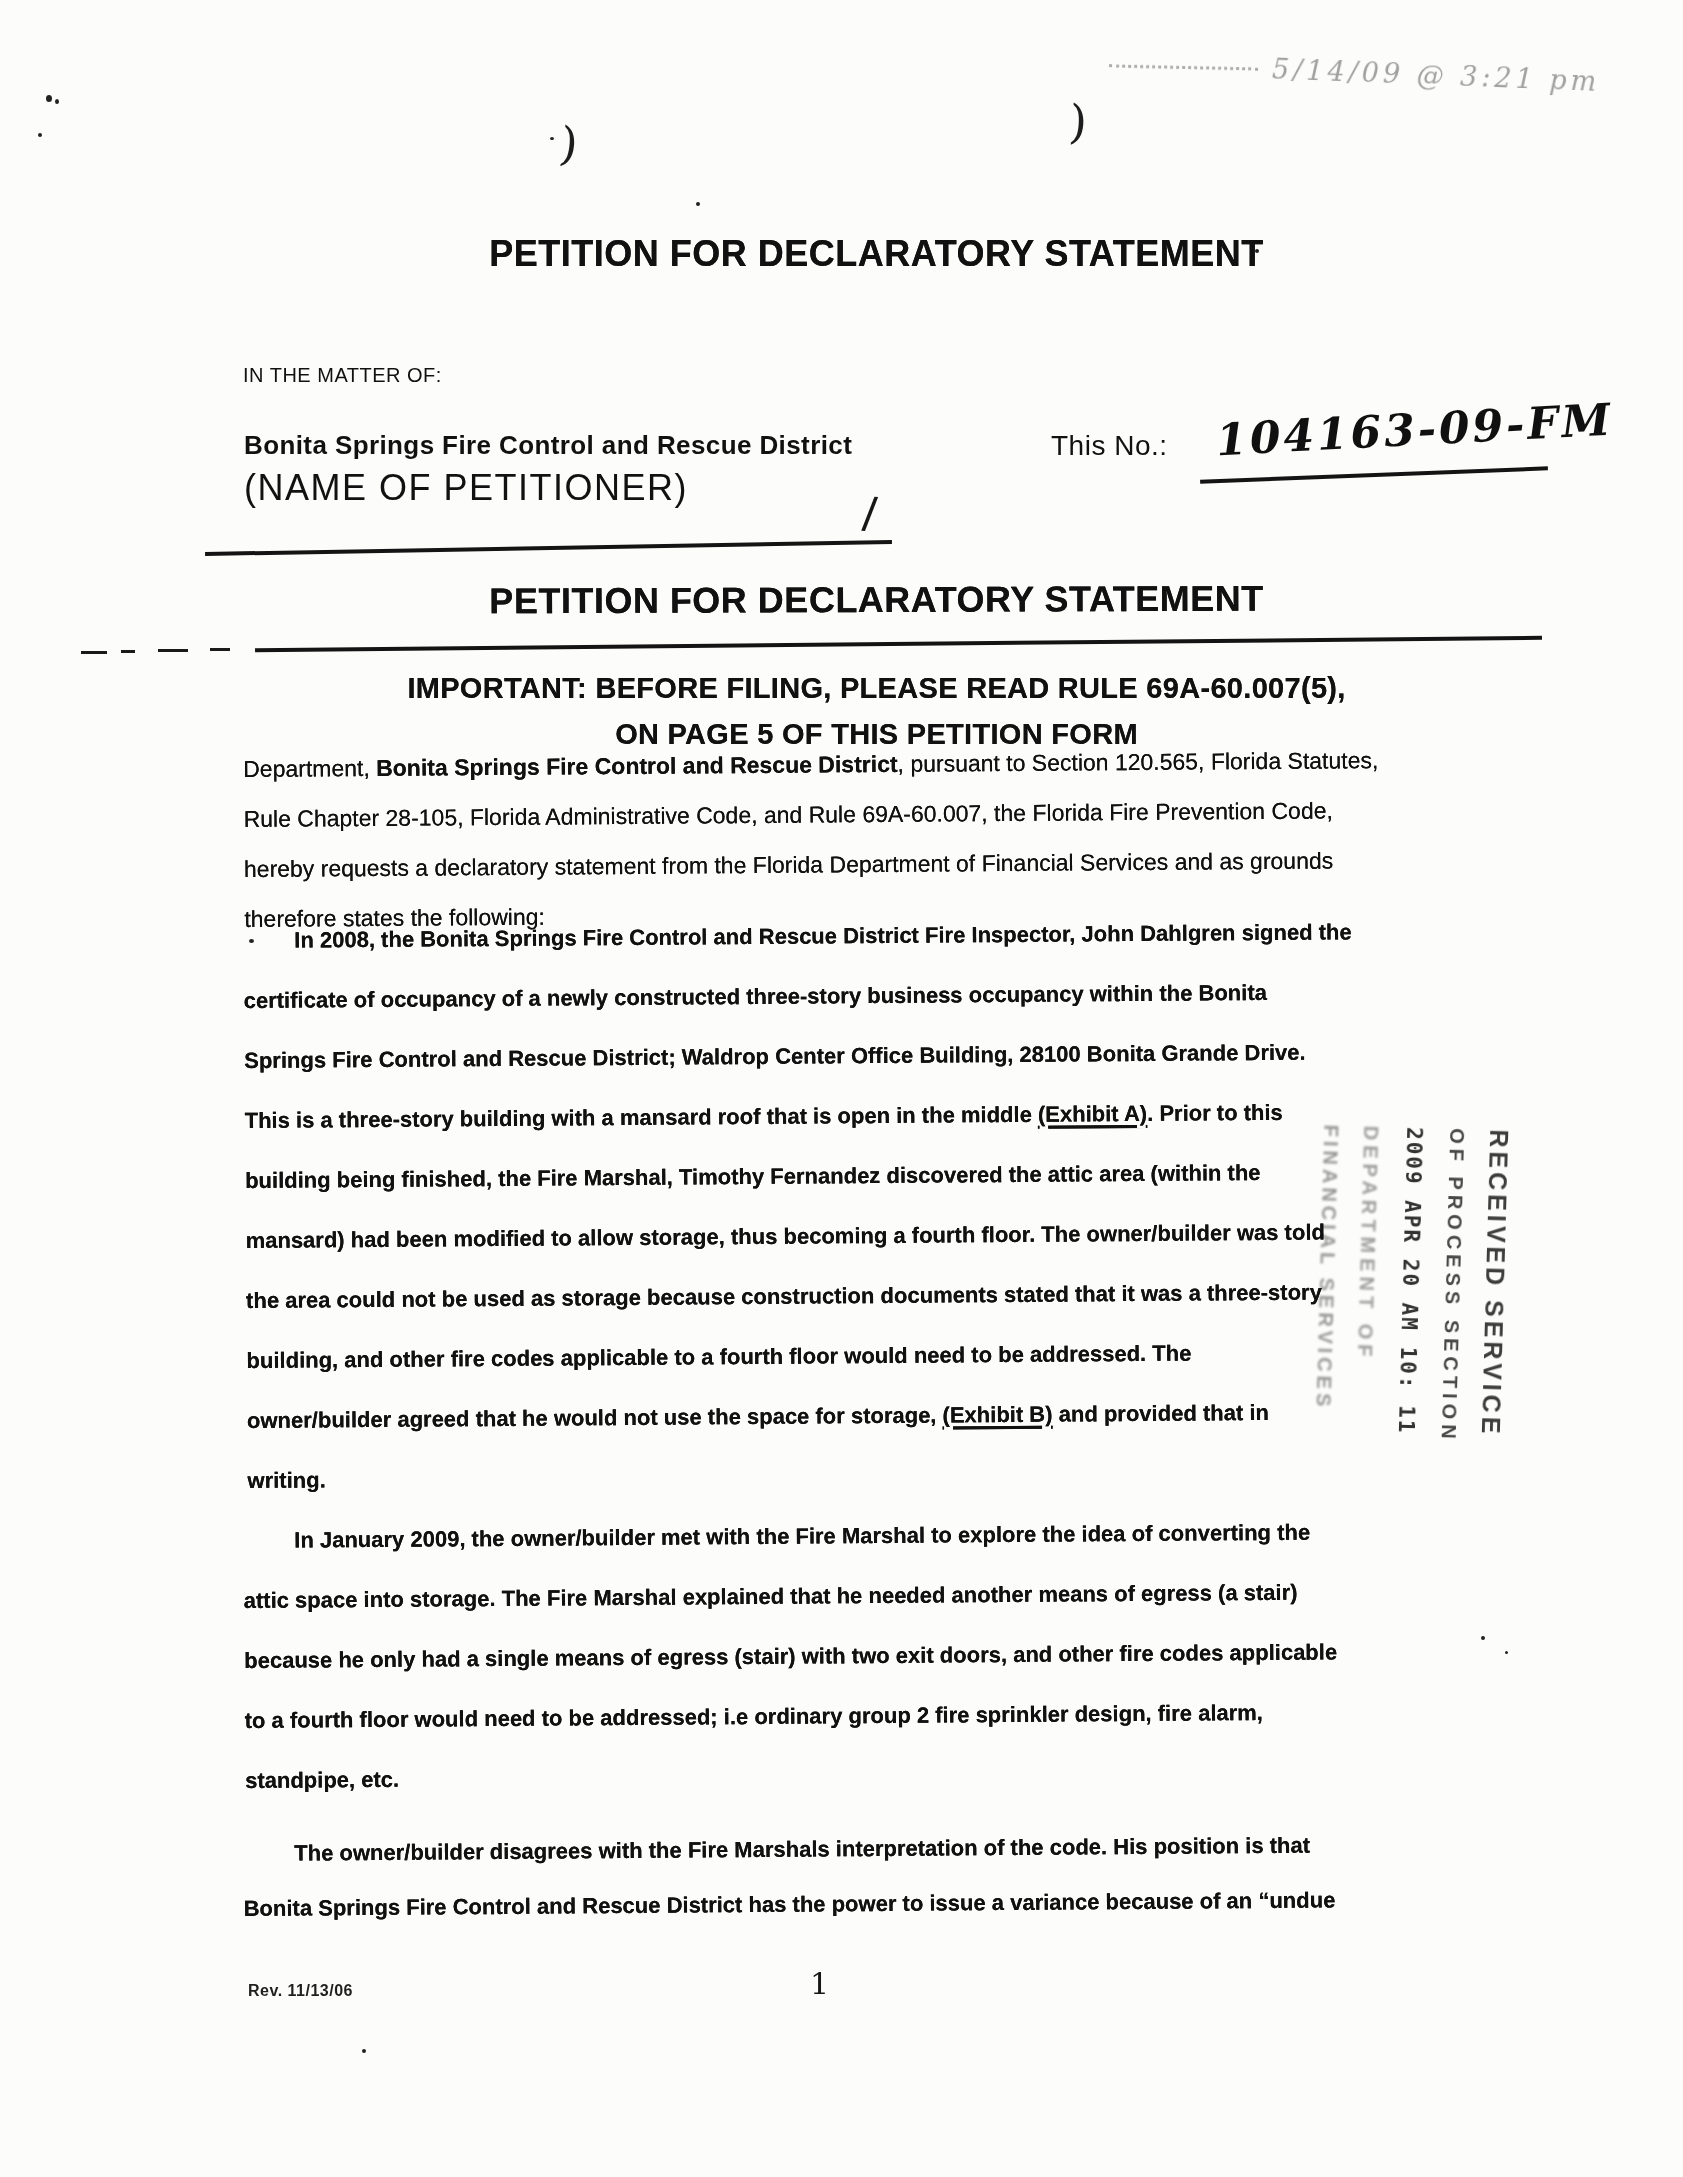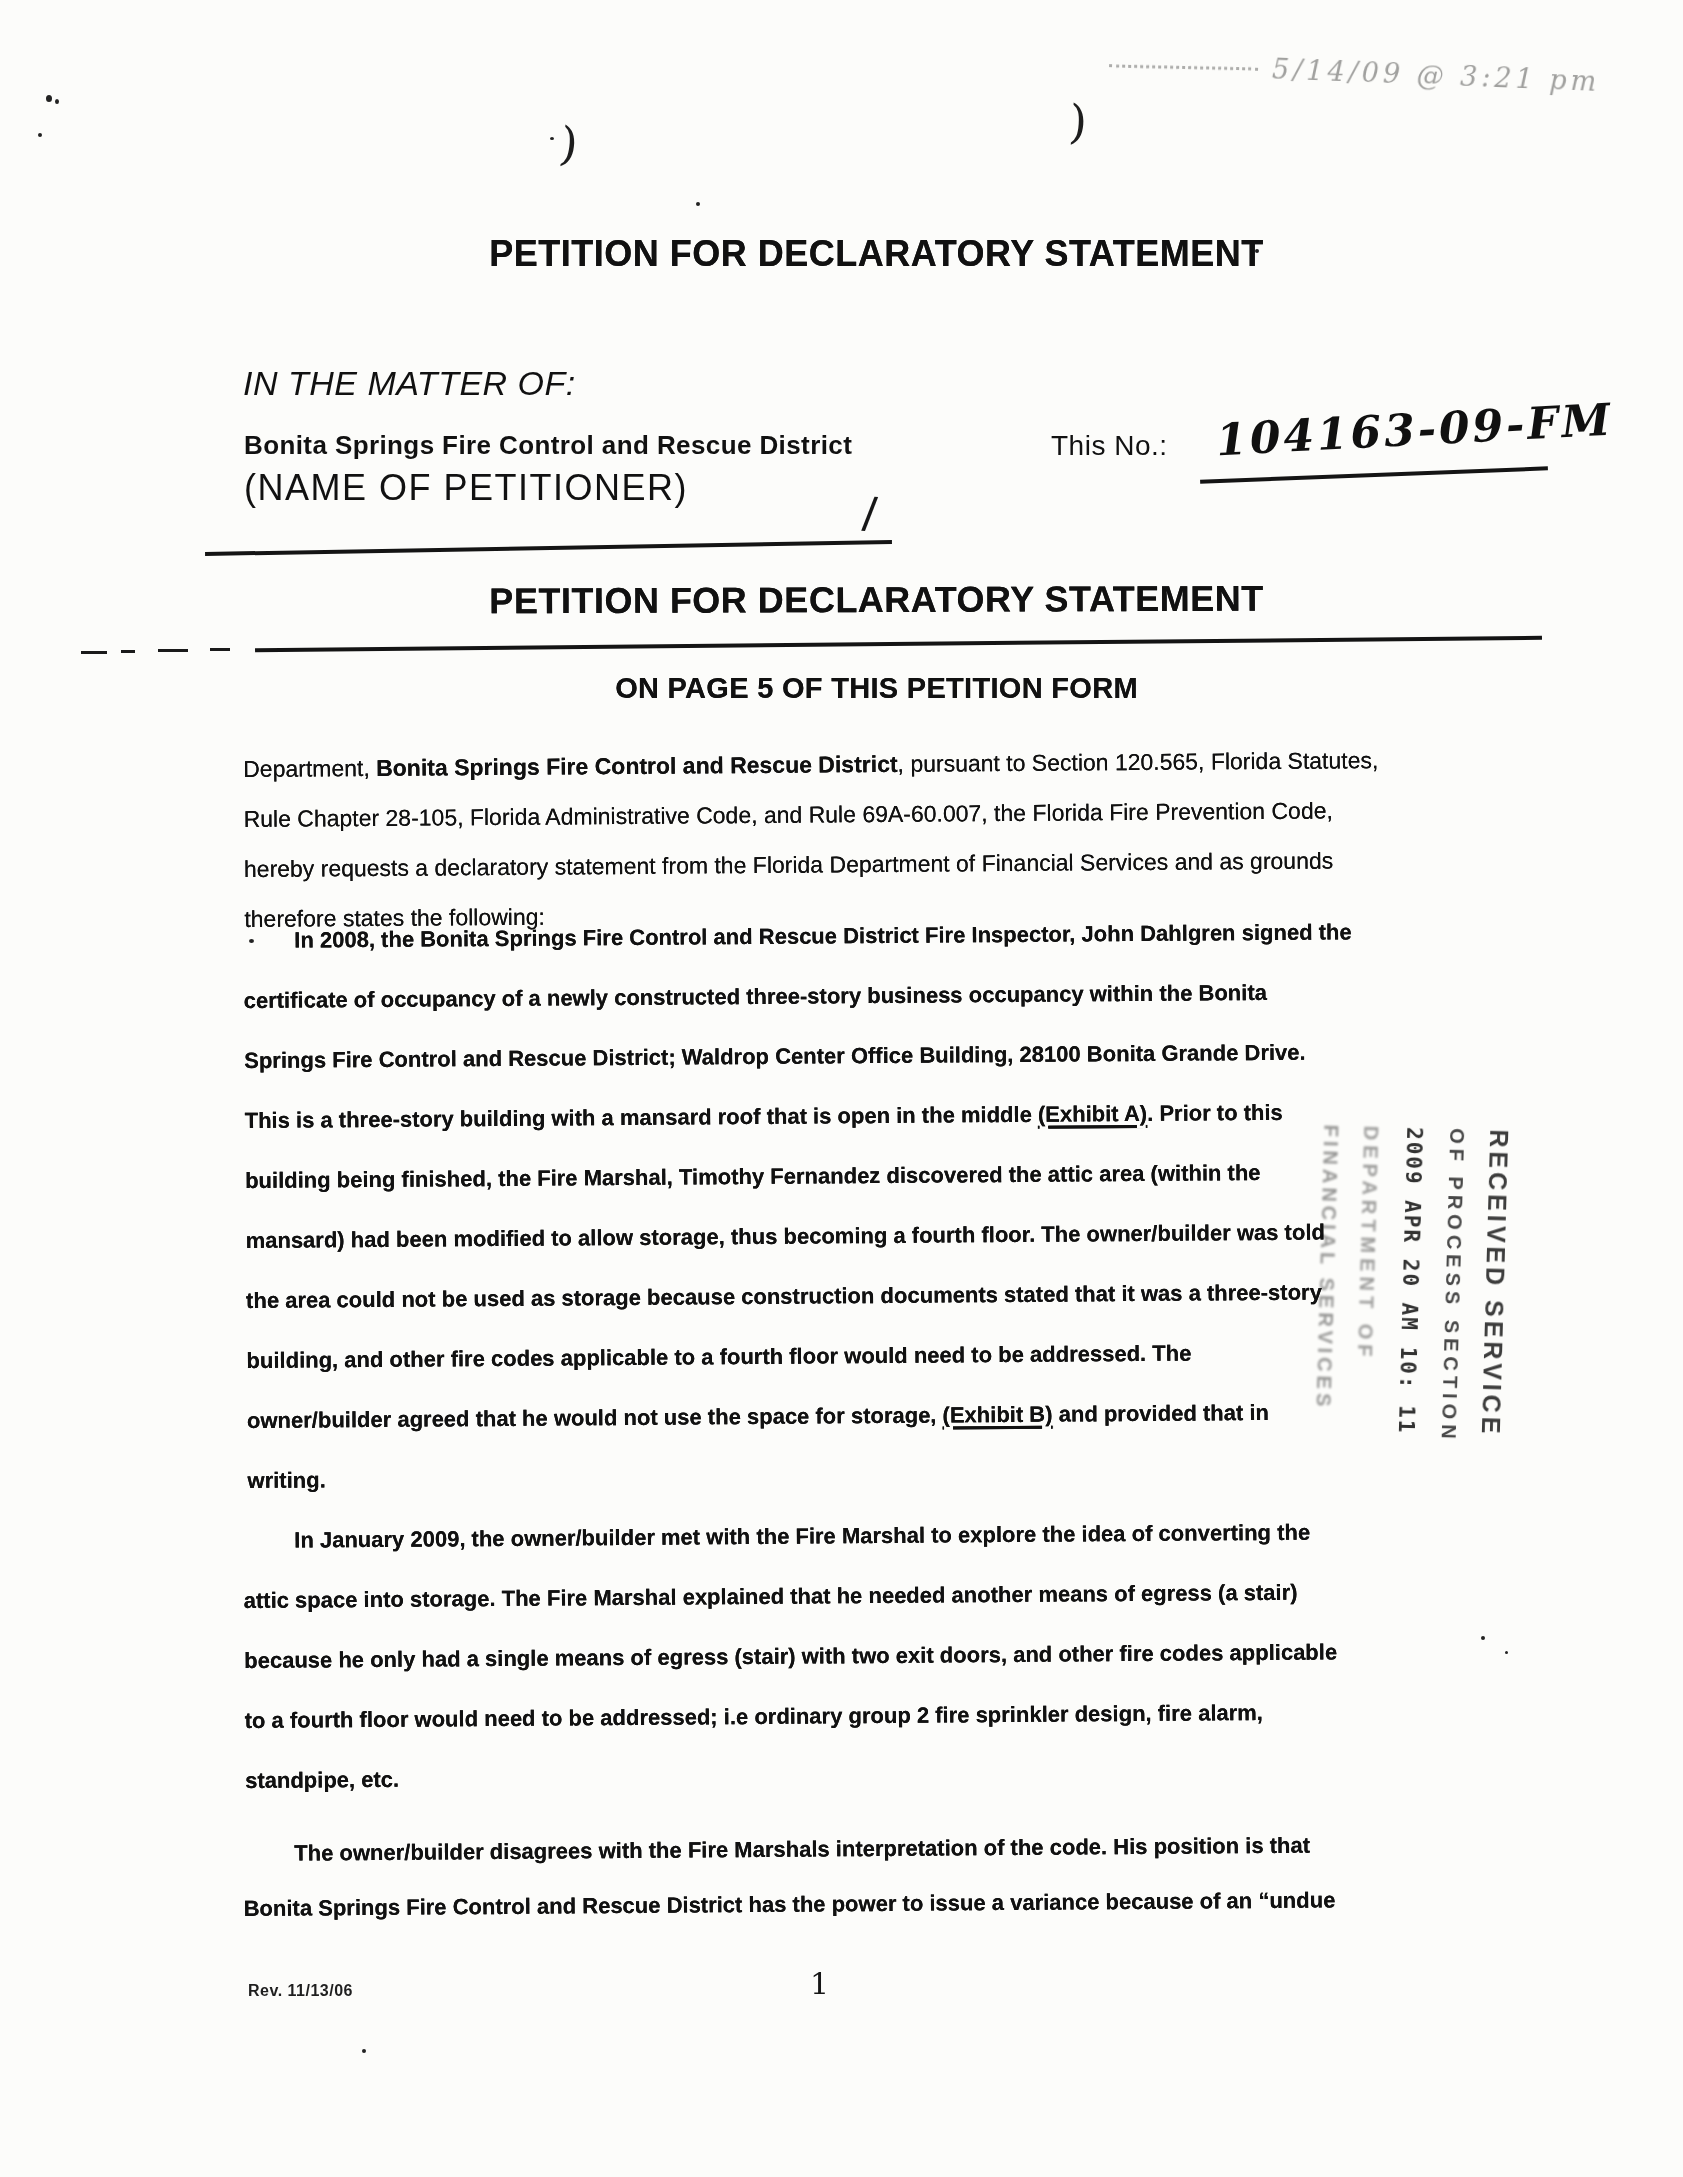"IN THE MATTER OF:" .matter { font-size: 34px -> 20px; font-style: italic -> none }
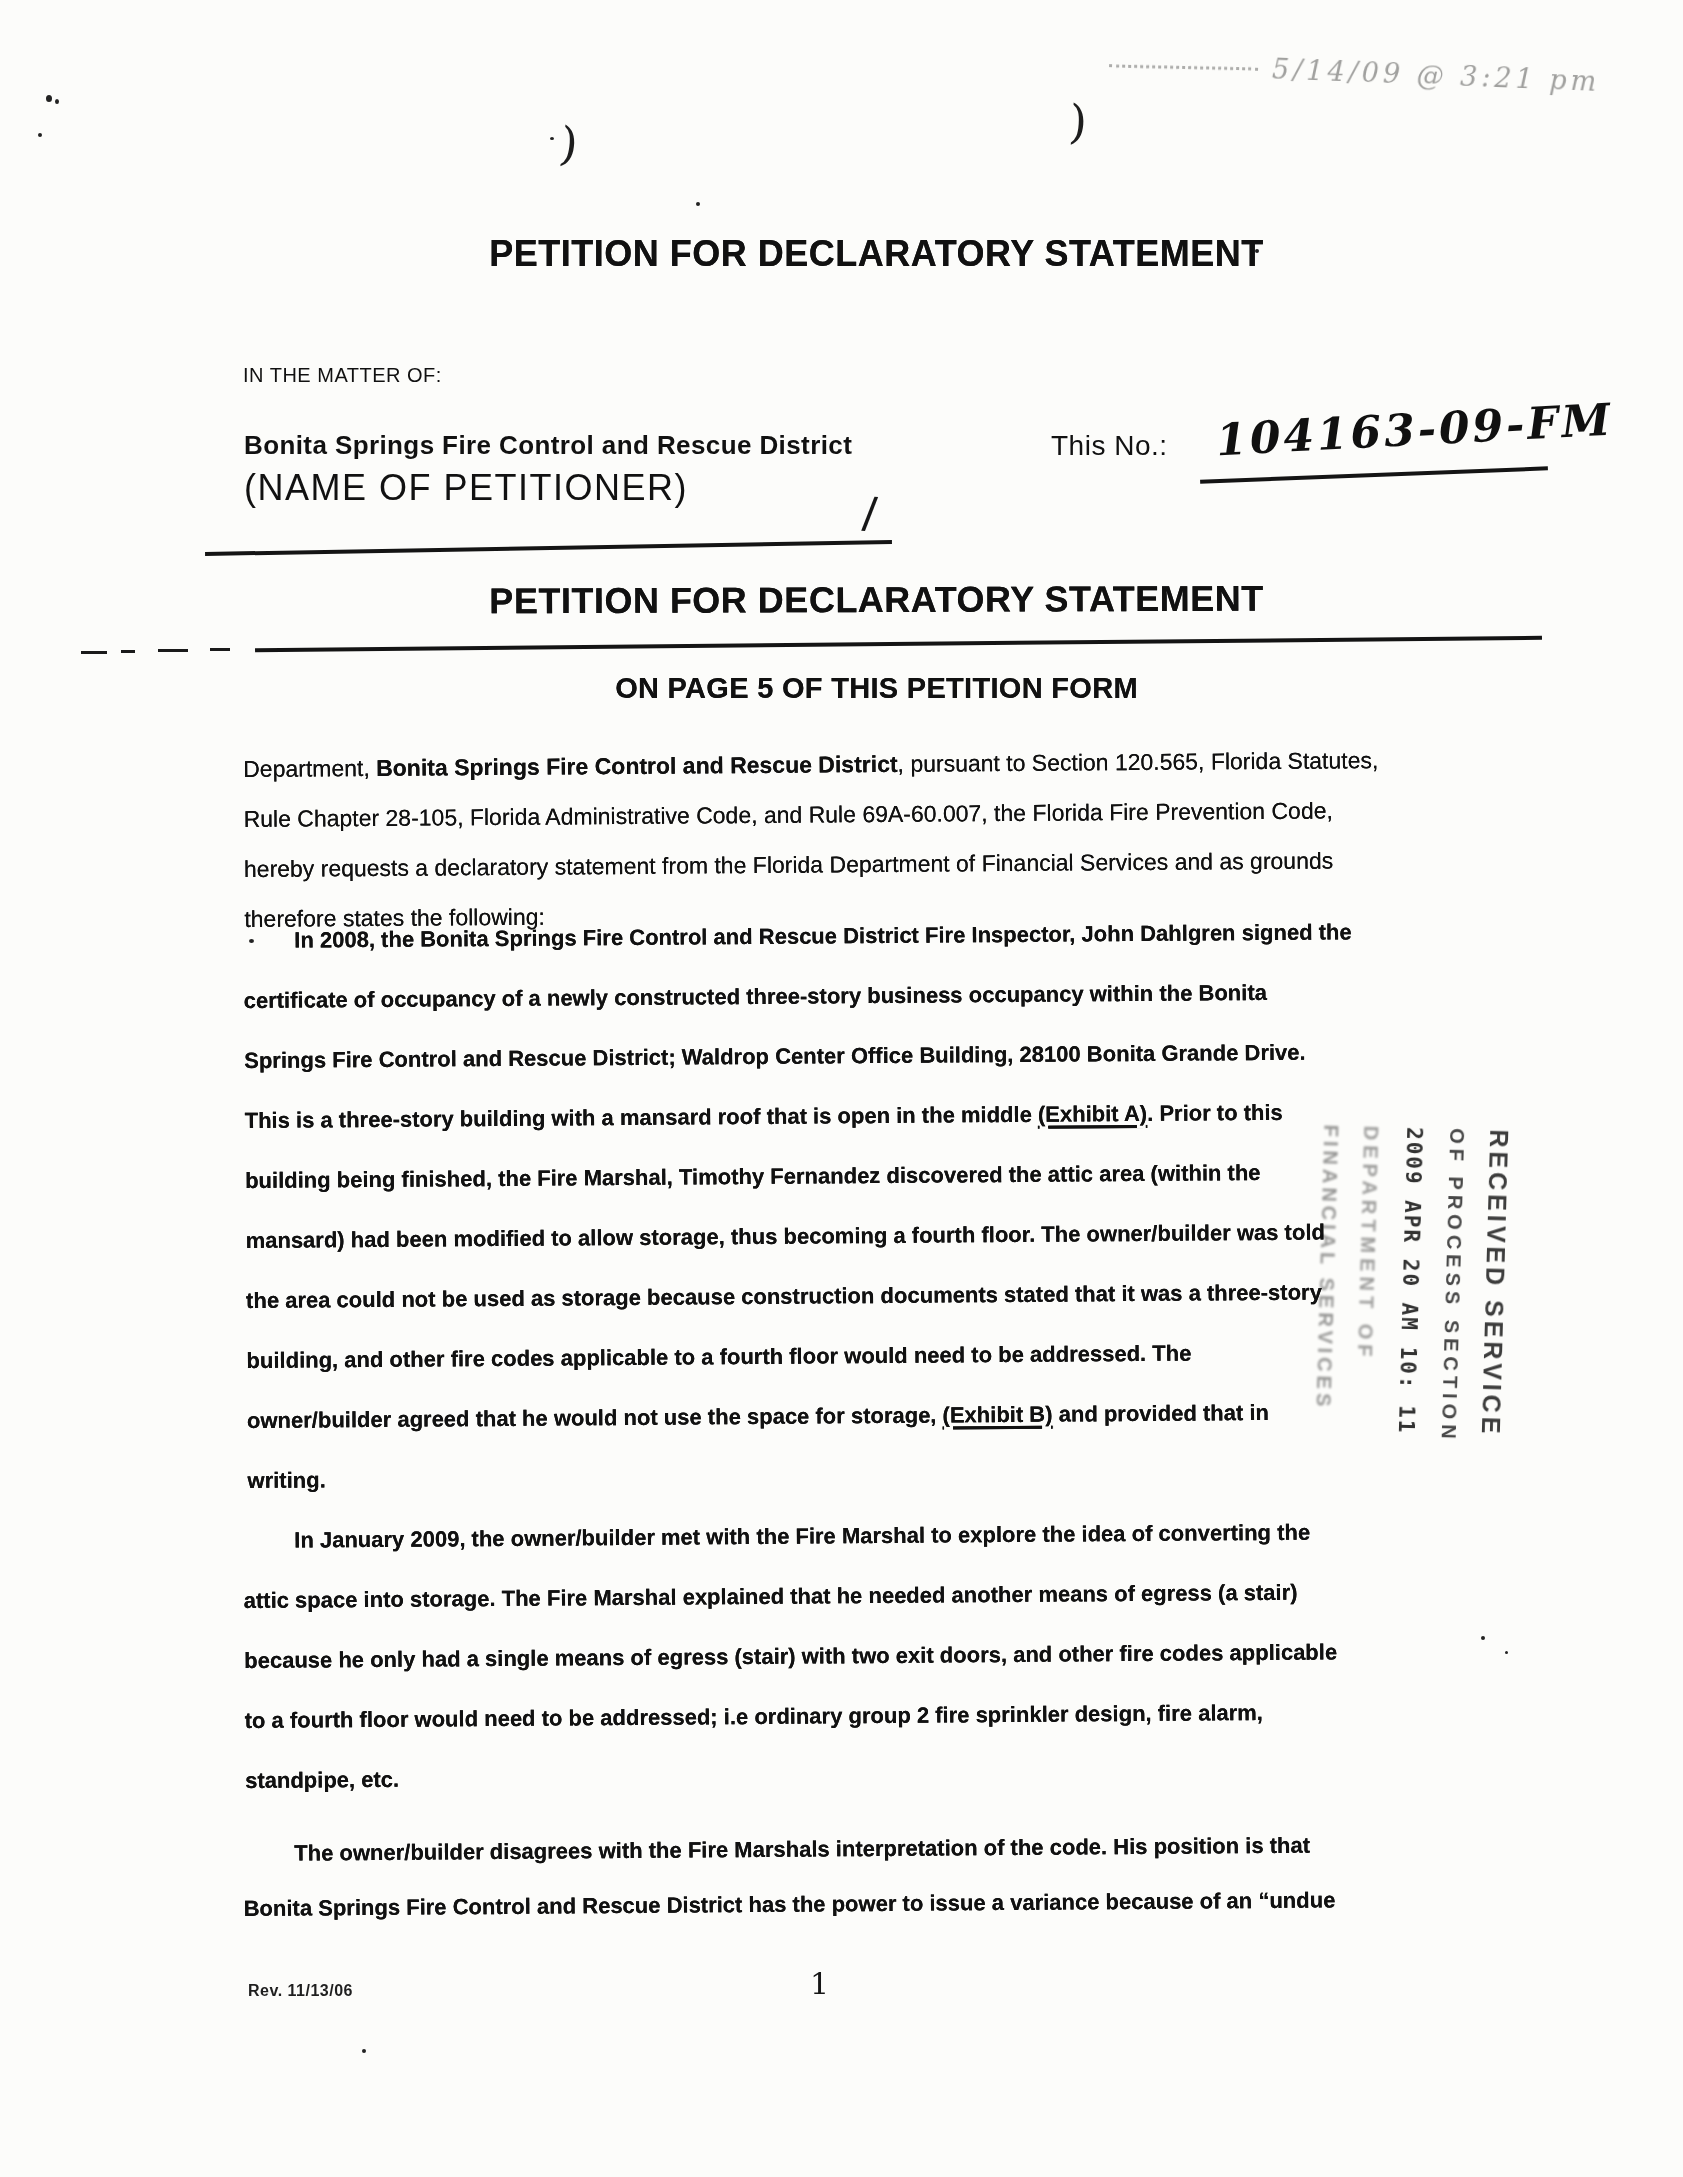"IMPORTANT: BEFORE FILING, PLEASE READ" div { html: none -> <div>IMPORTANT: BEFORE FILING, PLEASE READ RULE 69A-60.007(5),</div> }
